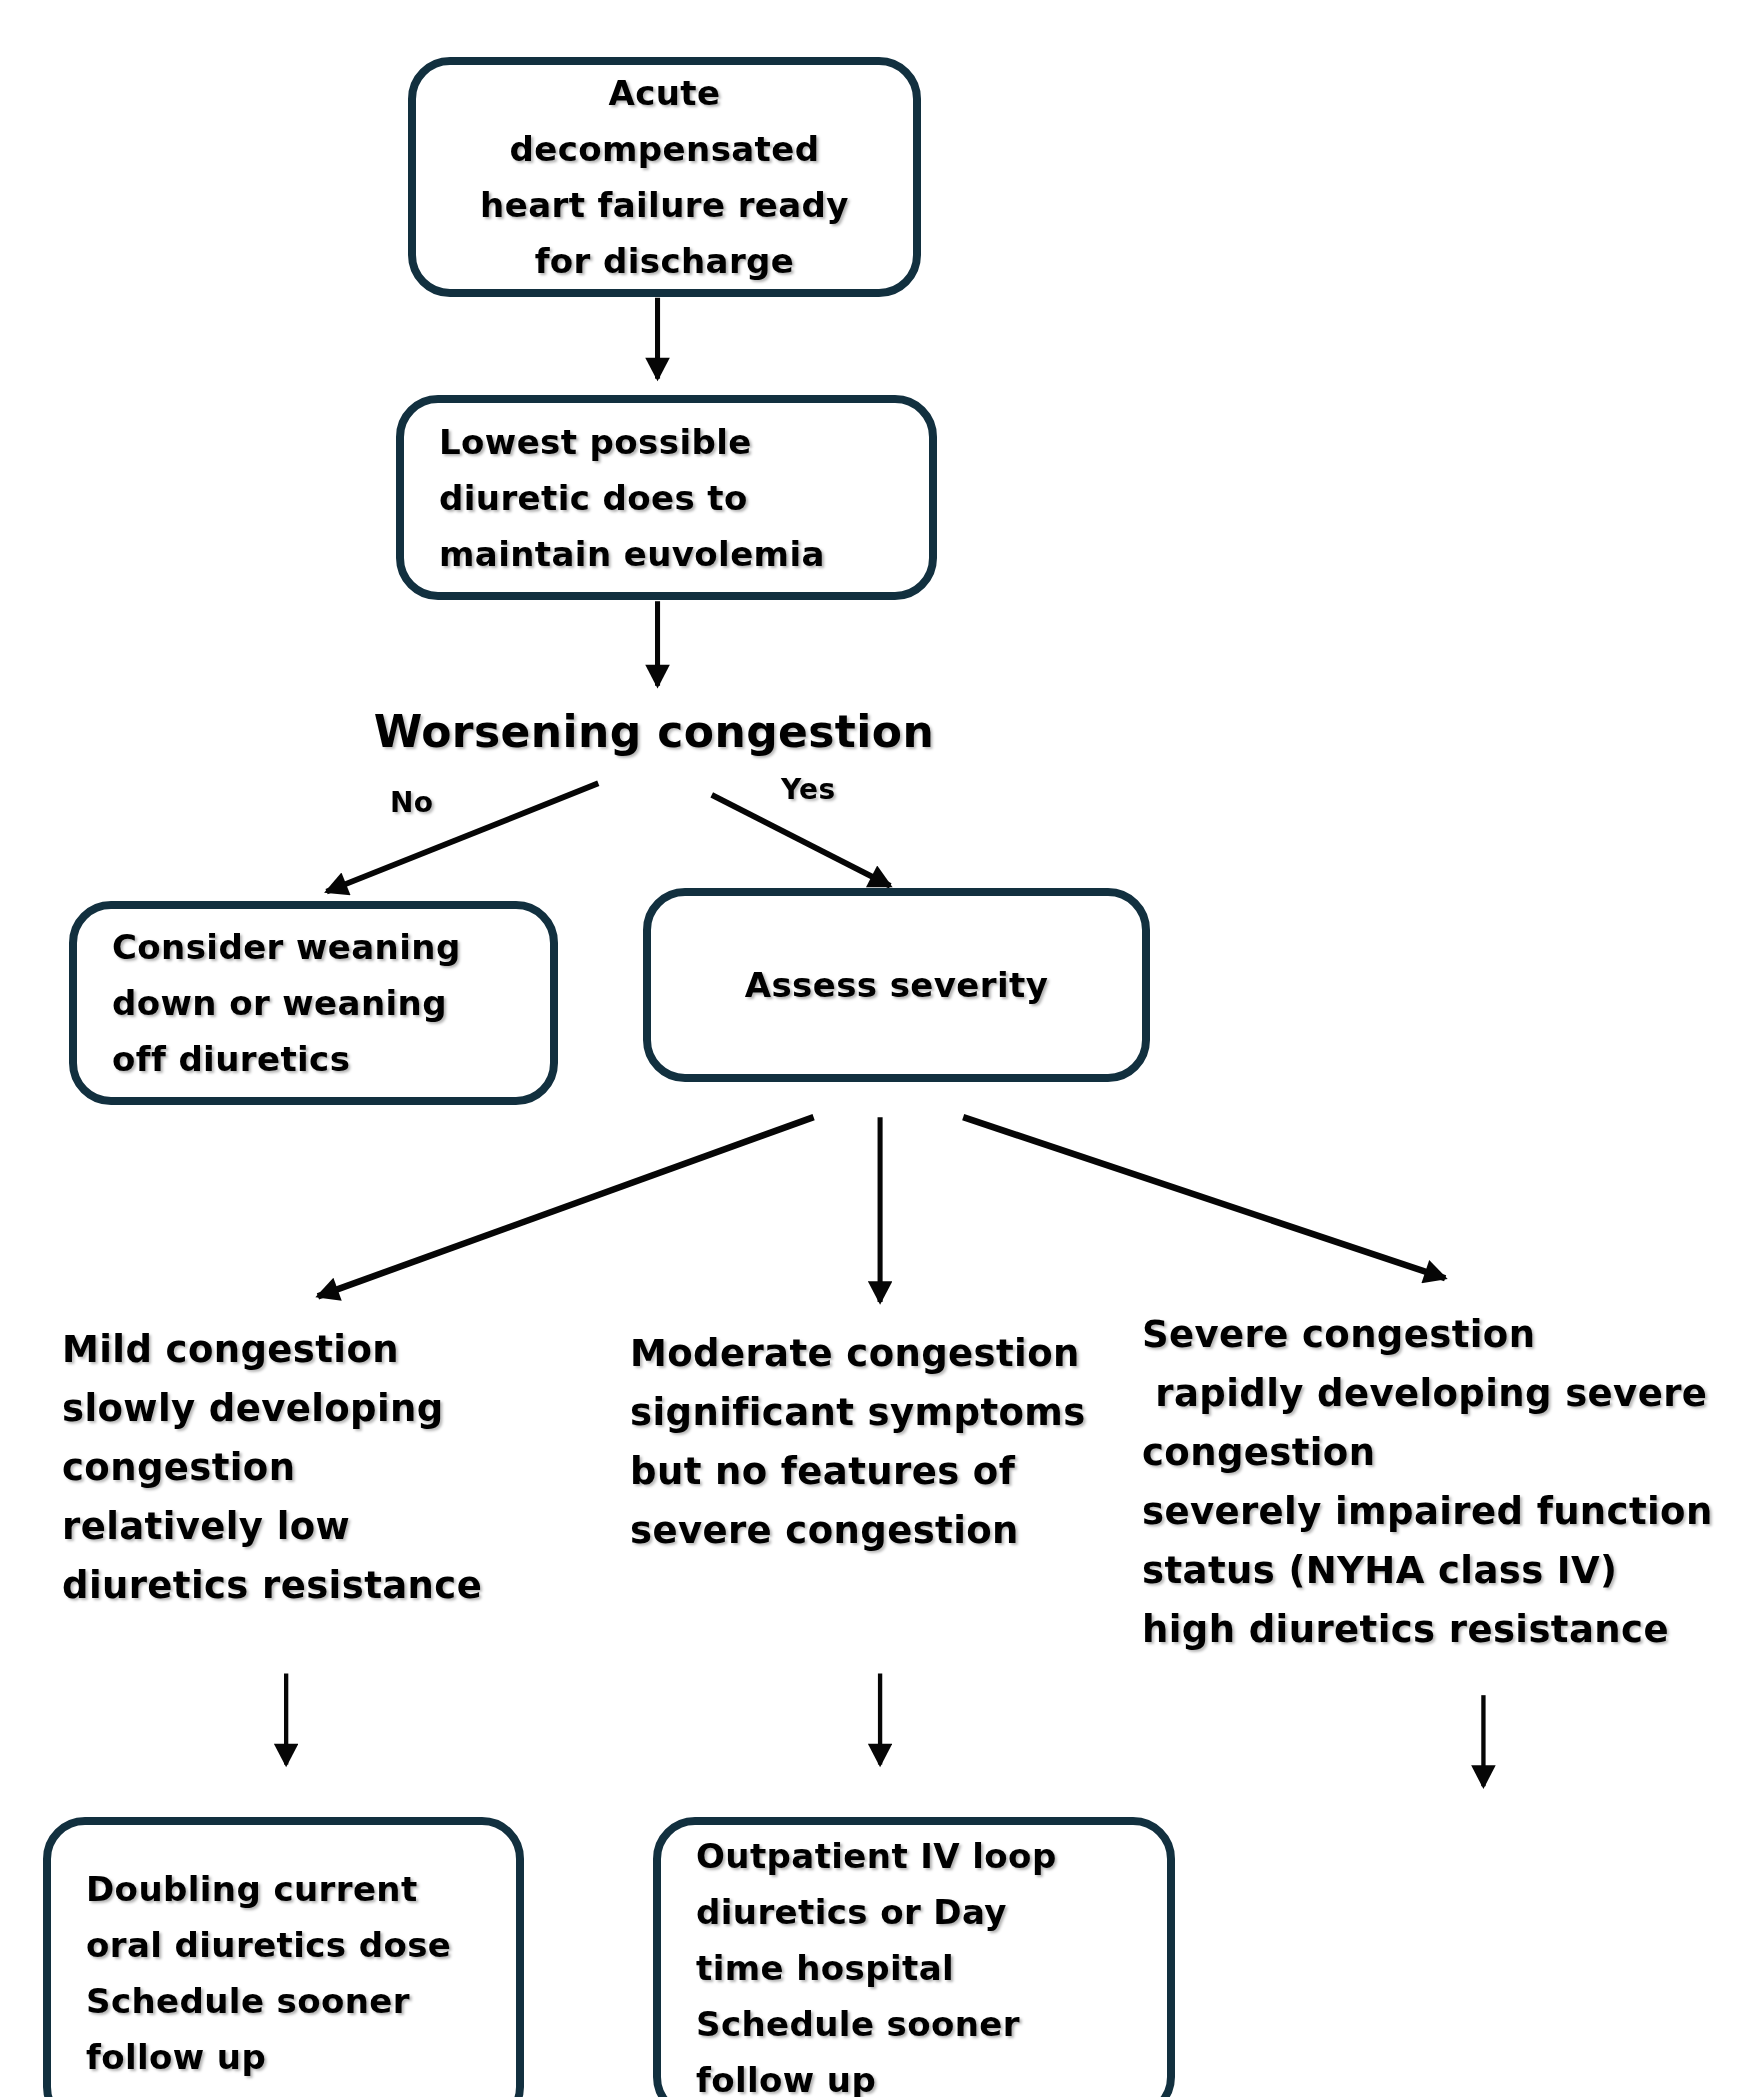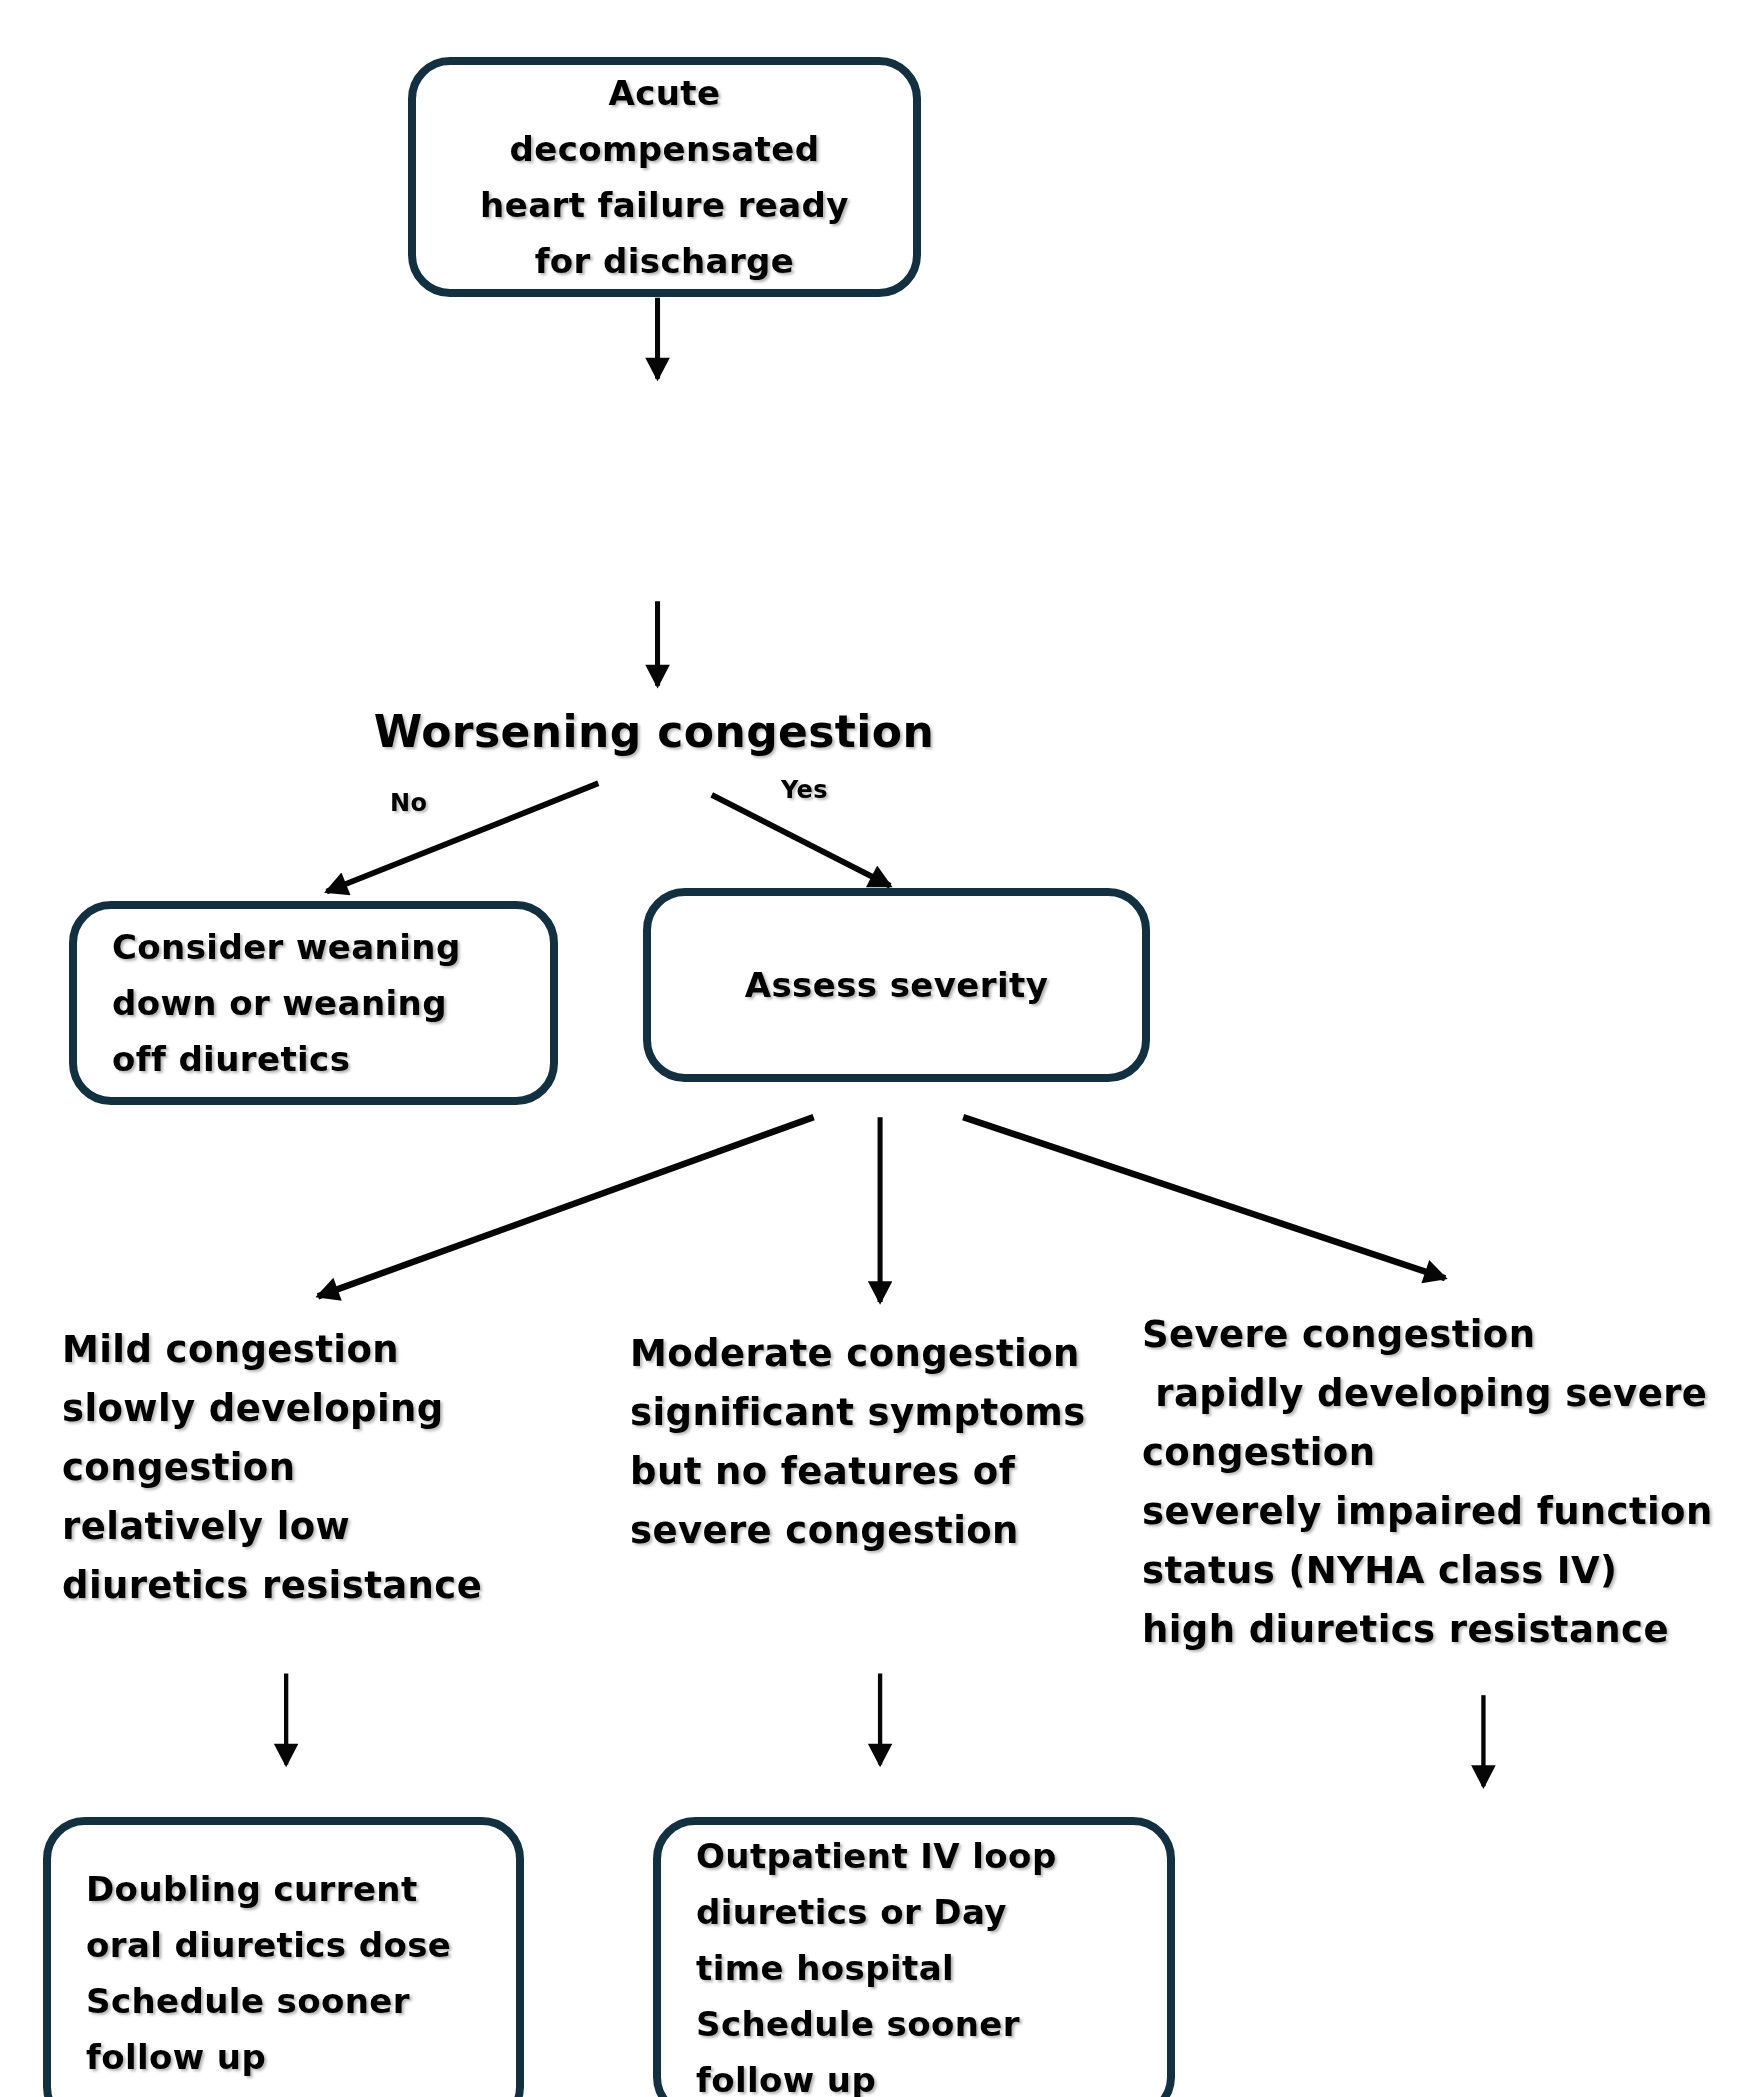"Lowest possible" div.node { html: none -> <div> <div>Lowest possible diuretic does to maintain euvolemia</div> </div> }
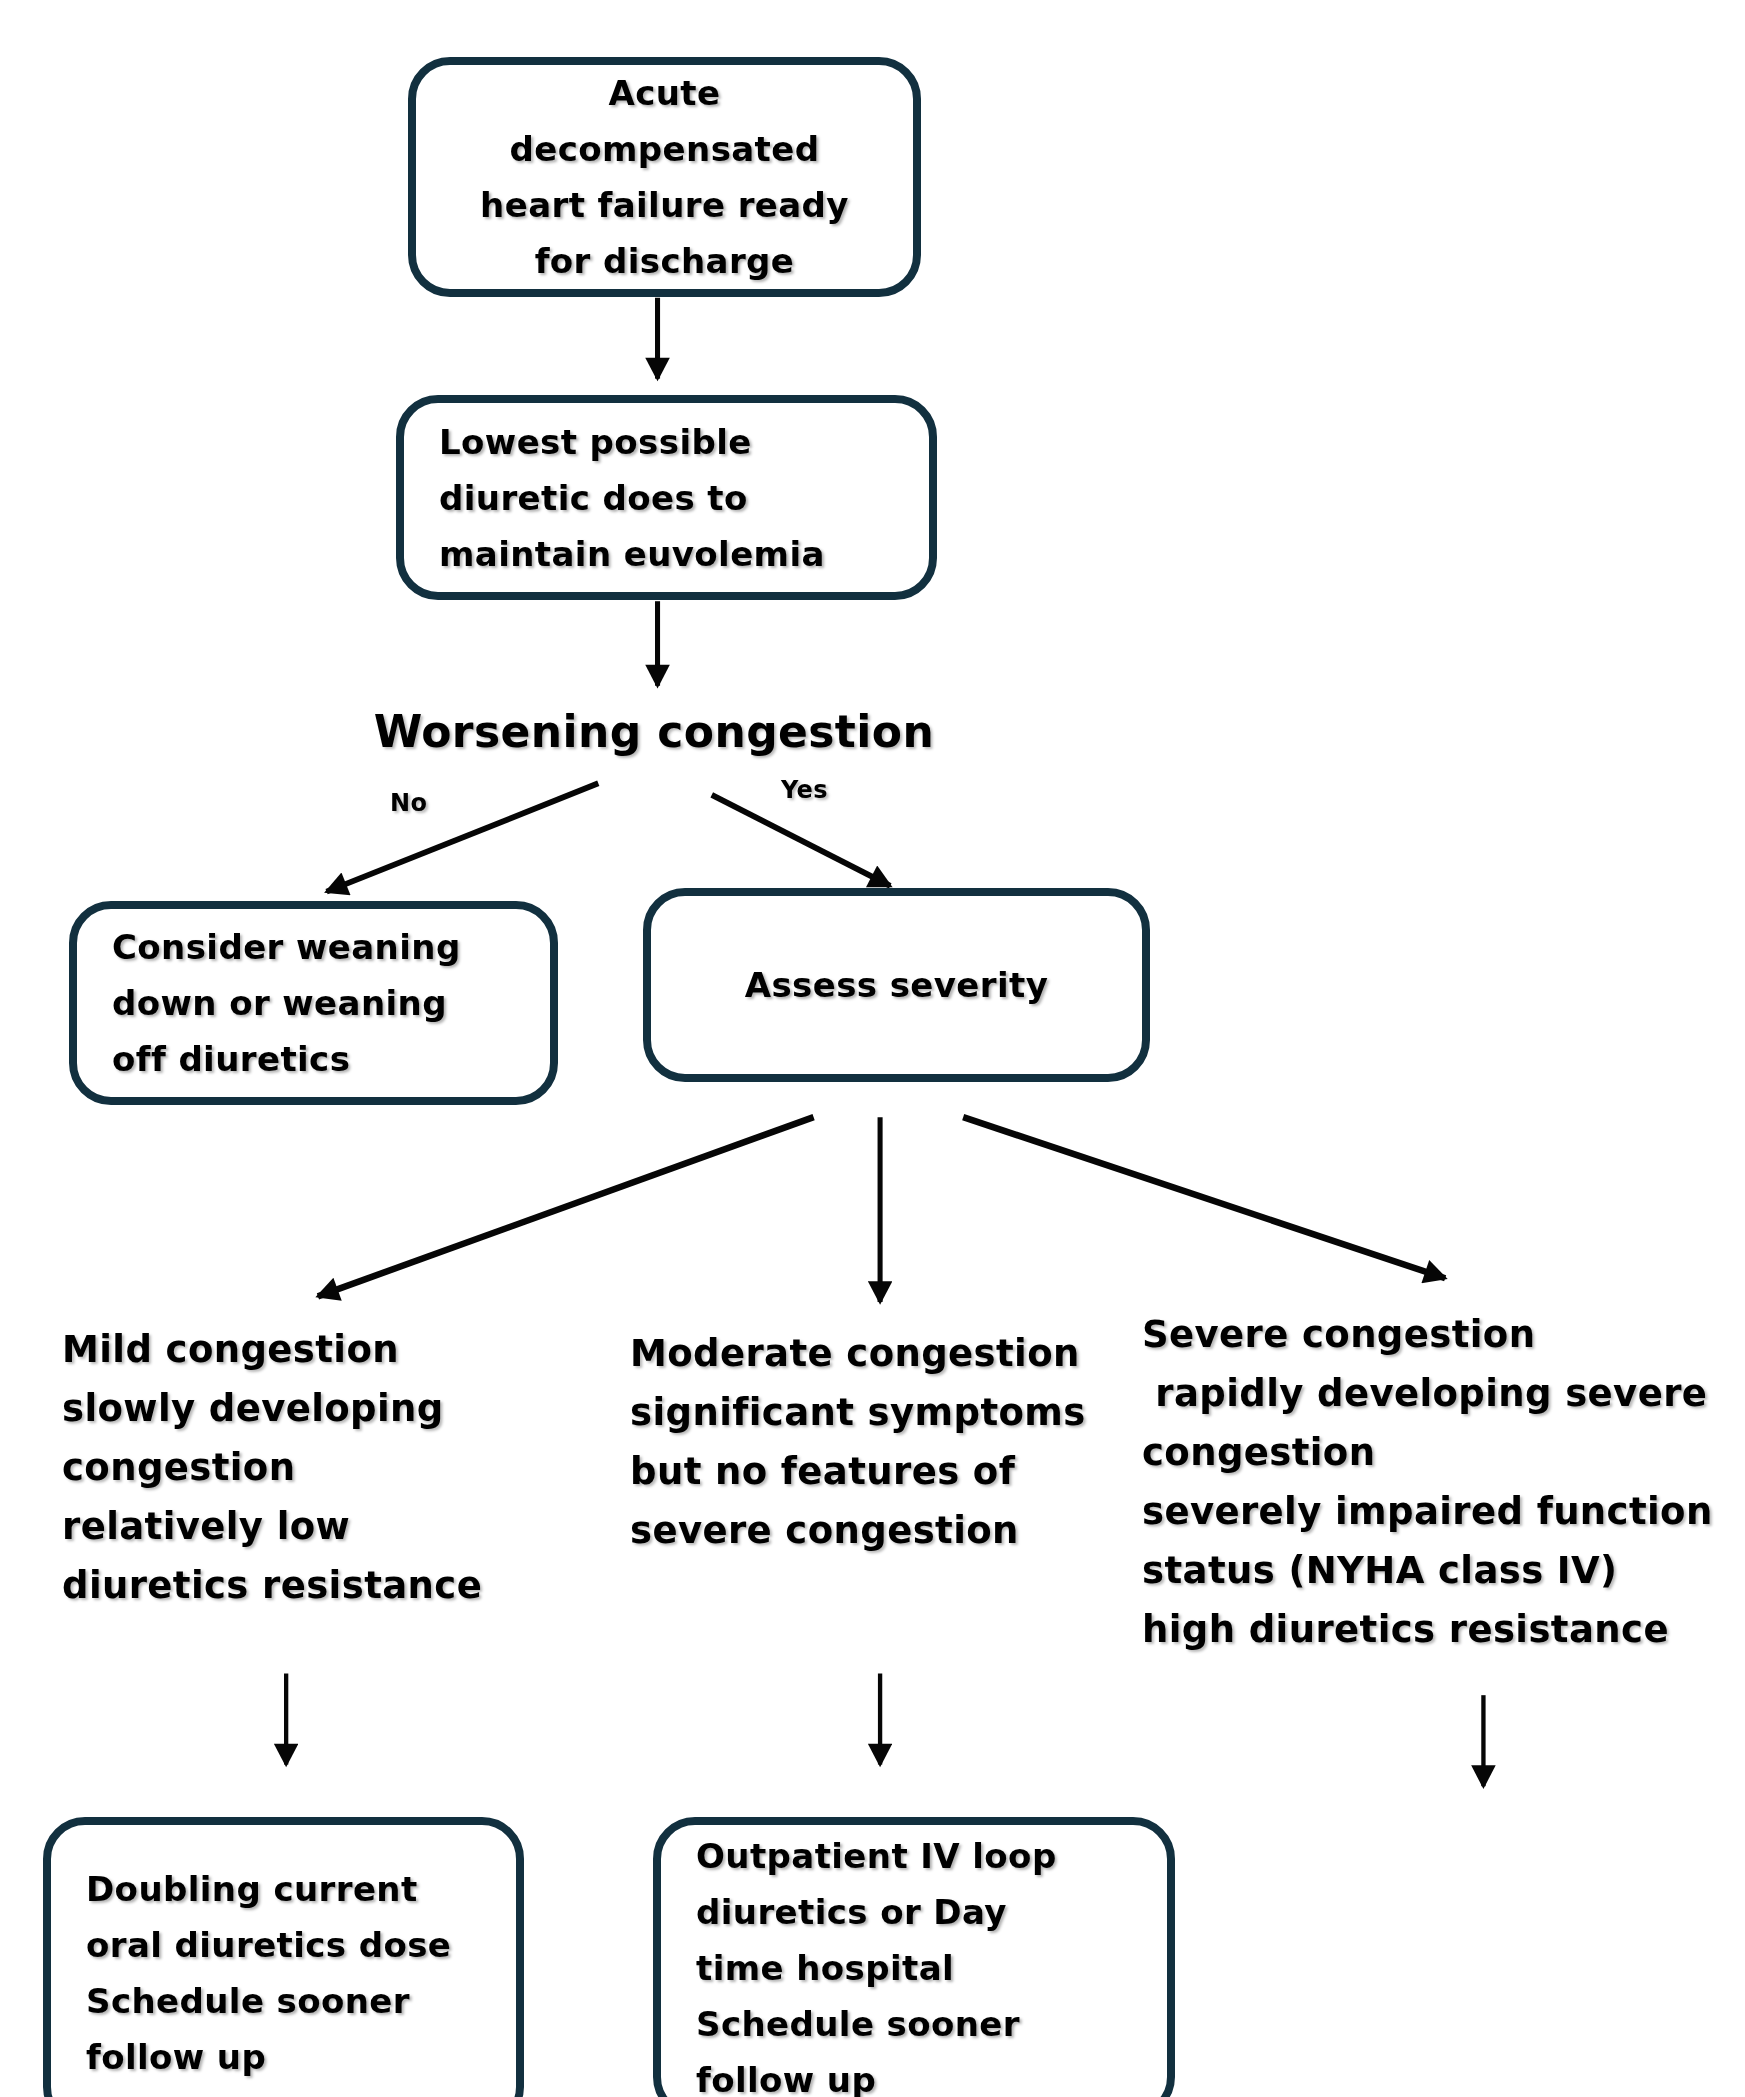"No" .edge-label { font-size: 24px -> 28px }
